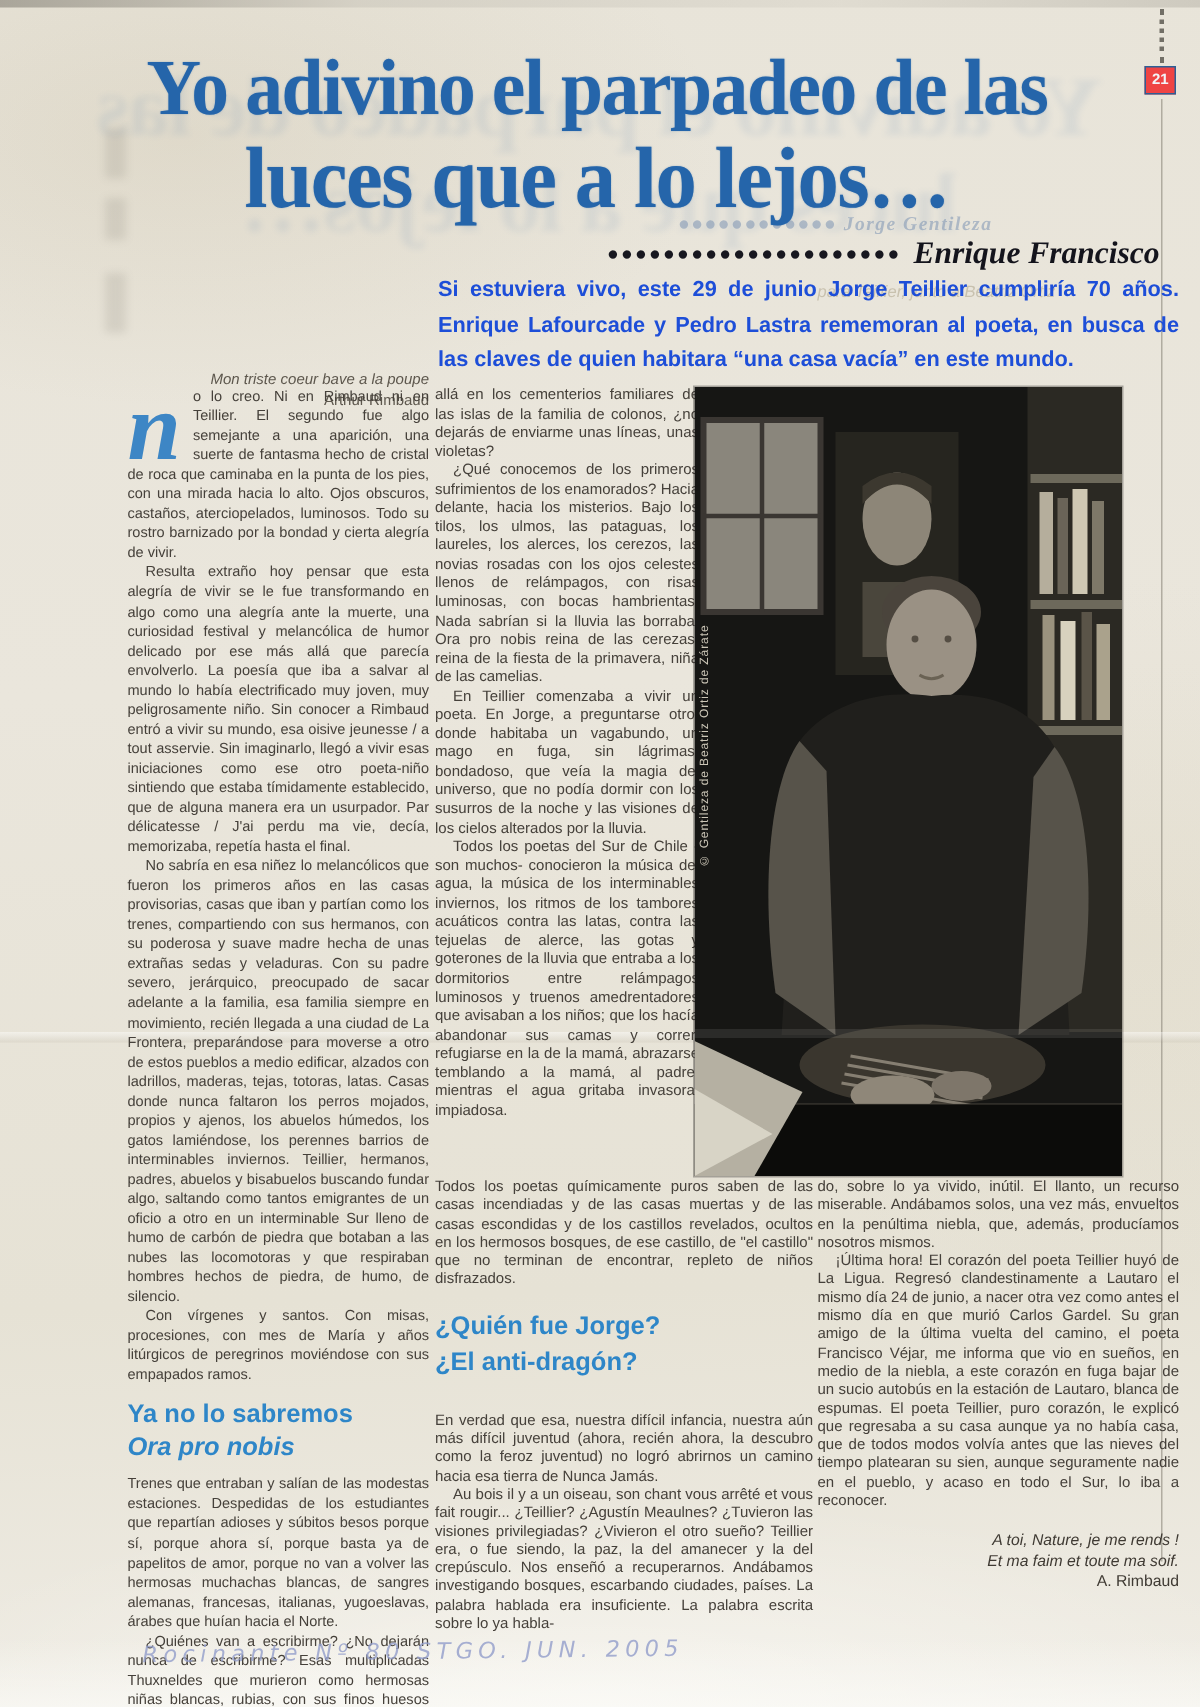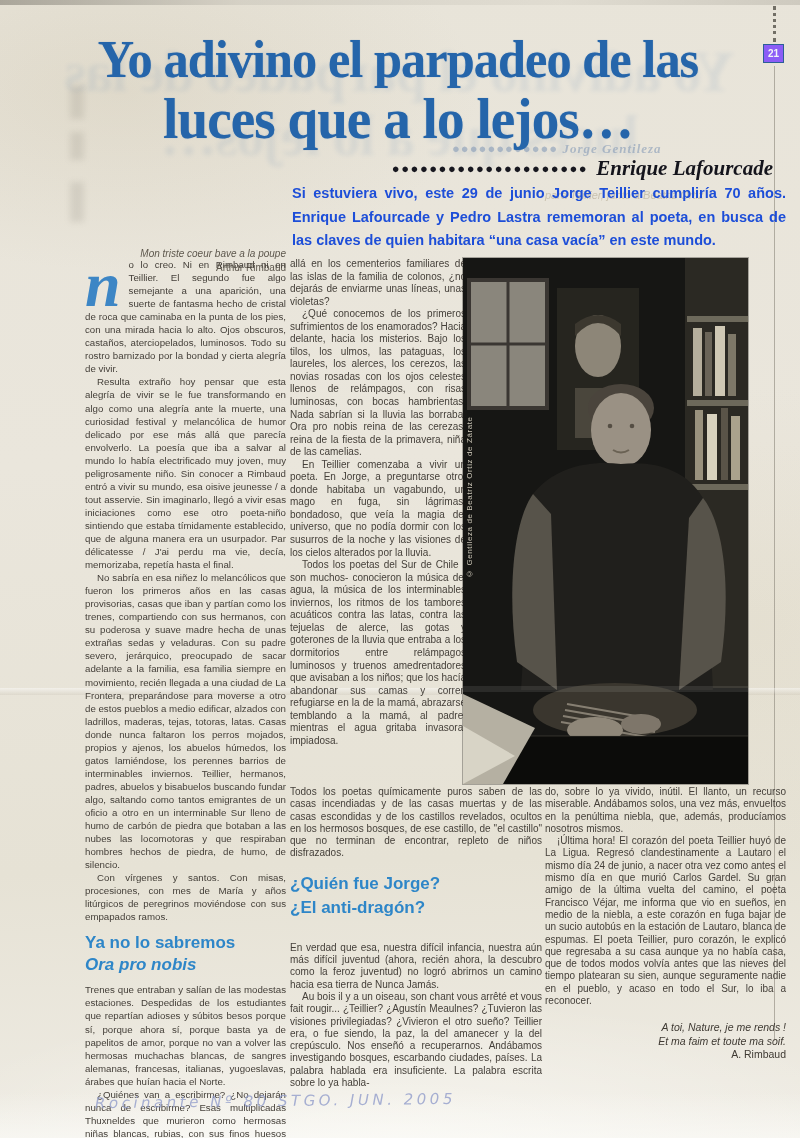"21" .page-badge { background: #8b5cf6 -> #ef4444 }
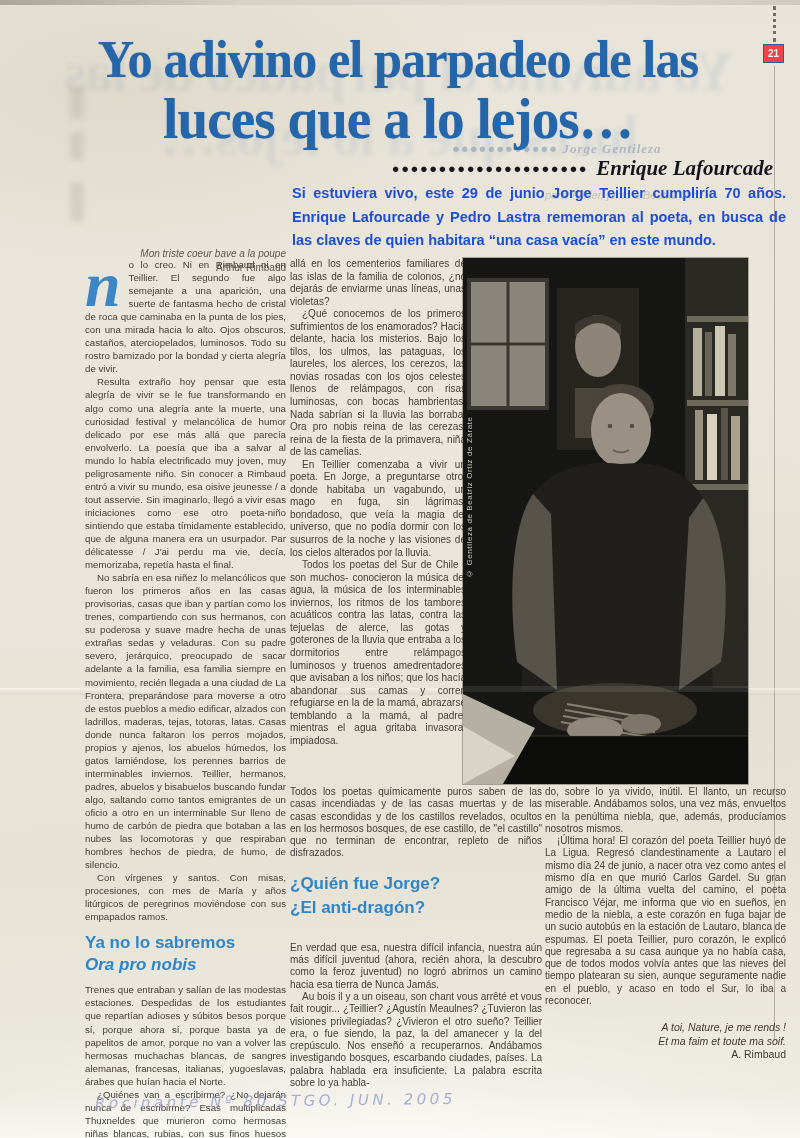"Enrique Lafourcade" span.byline-name { text: Lafourcade -> Francisco }
